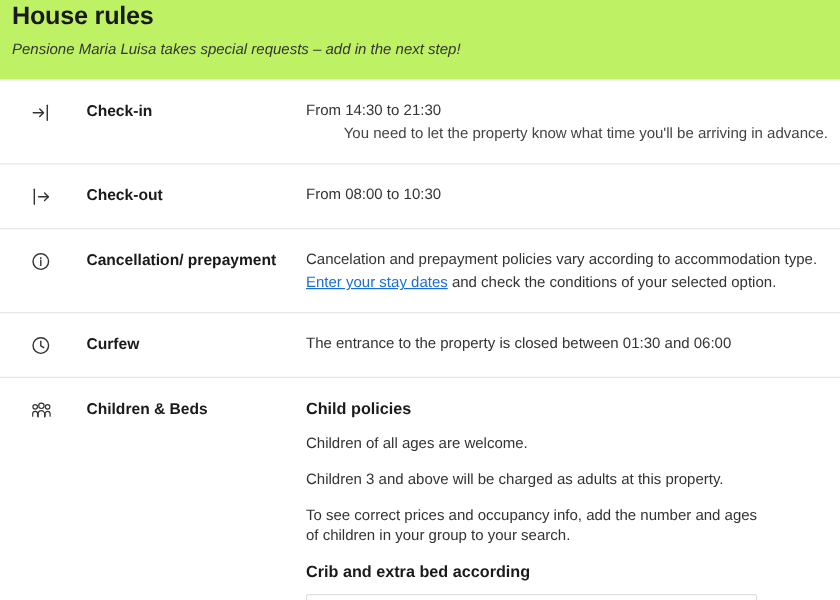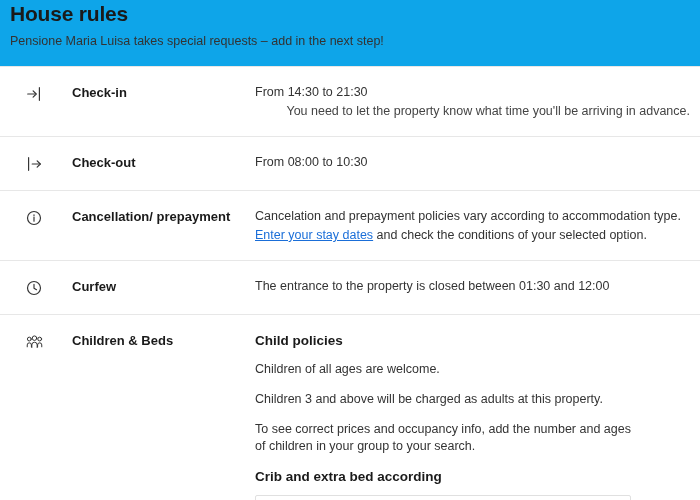"House rules" .page { background: #0ea5e9 -> #bef264 }
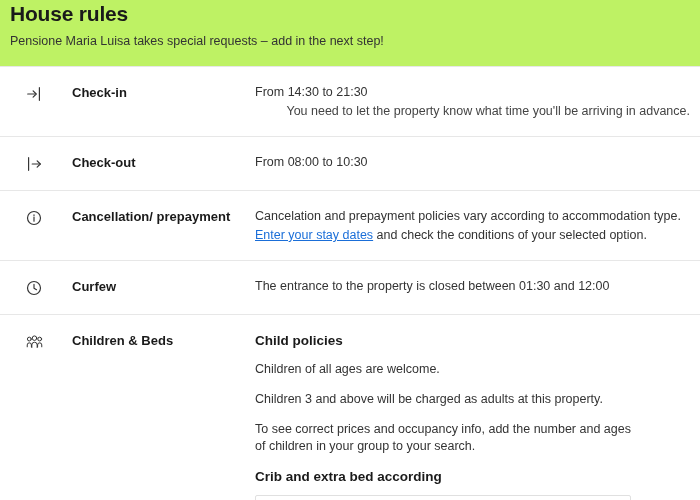"Pensione Maria Luisa takes special" .page-subtitle { font-style: none -> italic }
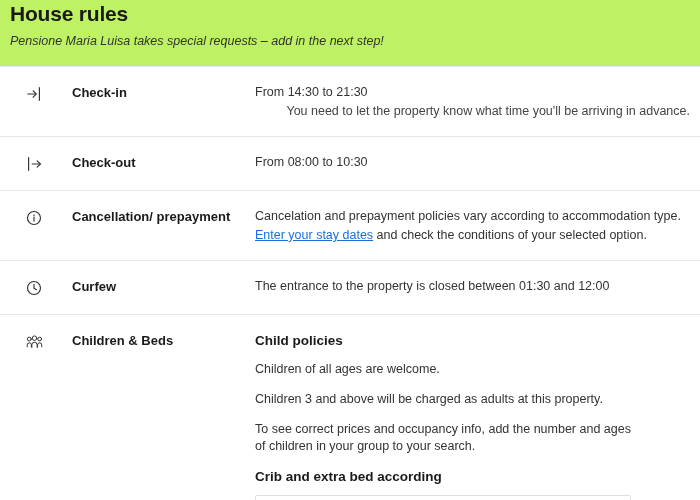"The entrance to the property" p.rule-line { text: 12:00 -> 06:00 }
